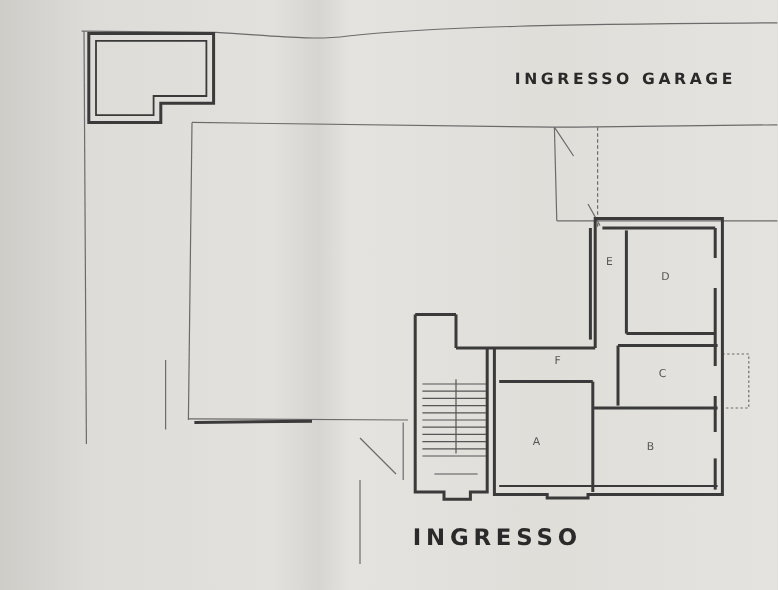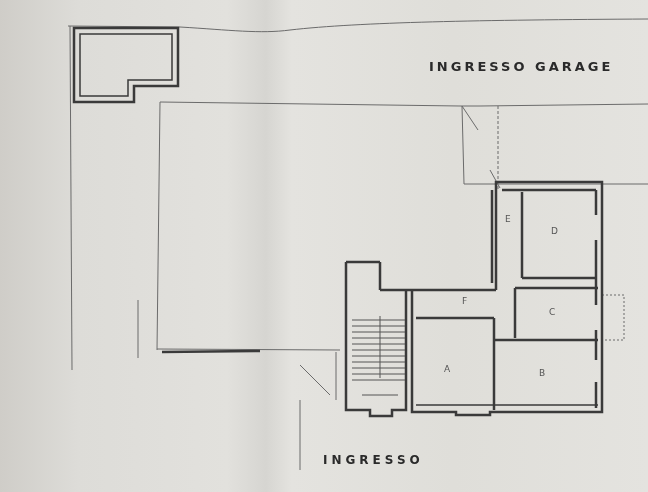"INGRESSO" .ingresso { font-size: 12px -> 19px; left: 323px -> 344px; margin-top: 16px -> none }
